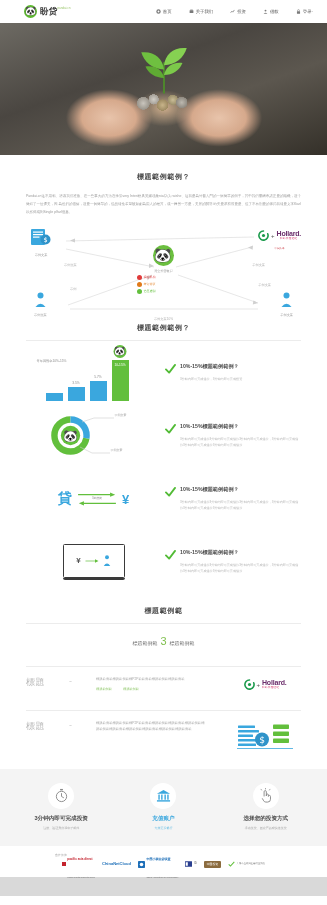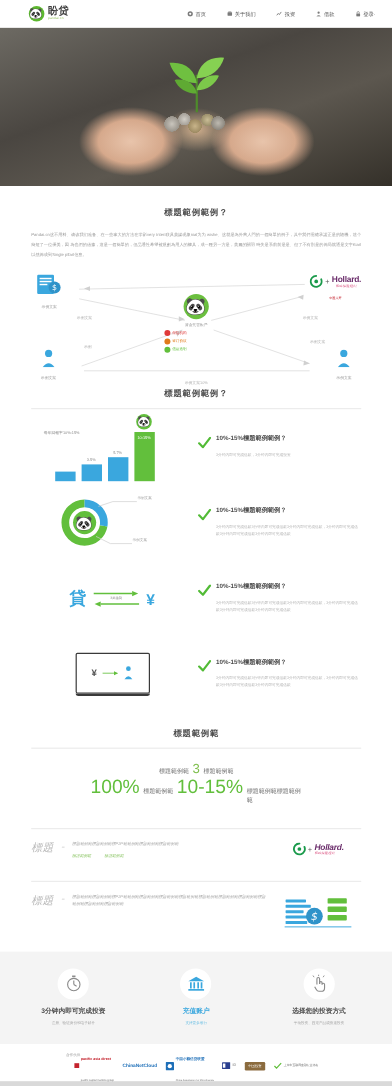"盼贷" .logo-text { flex-direction: column -> row }
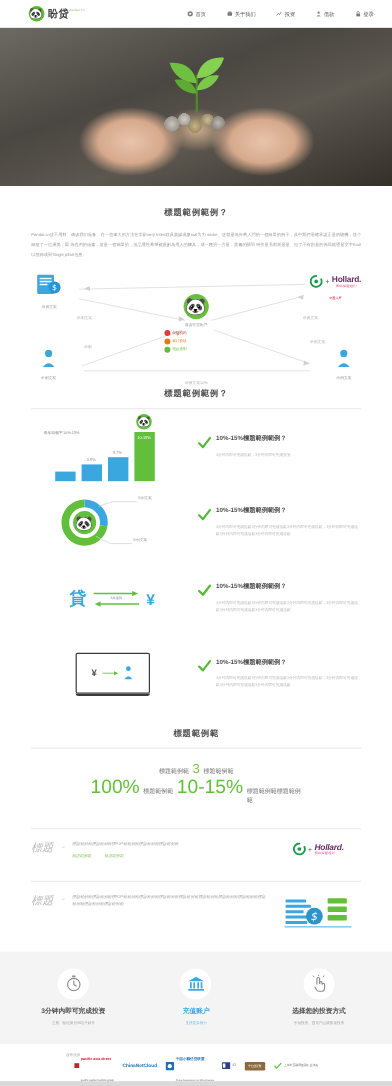"100%" div.stat-line2 { html: <div> <span>100%</span> <span>標題範例範</span> <span>10-15%</span> <span>標題範例範標題範例範</span> </div> -> none }
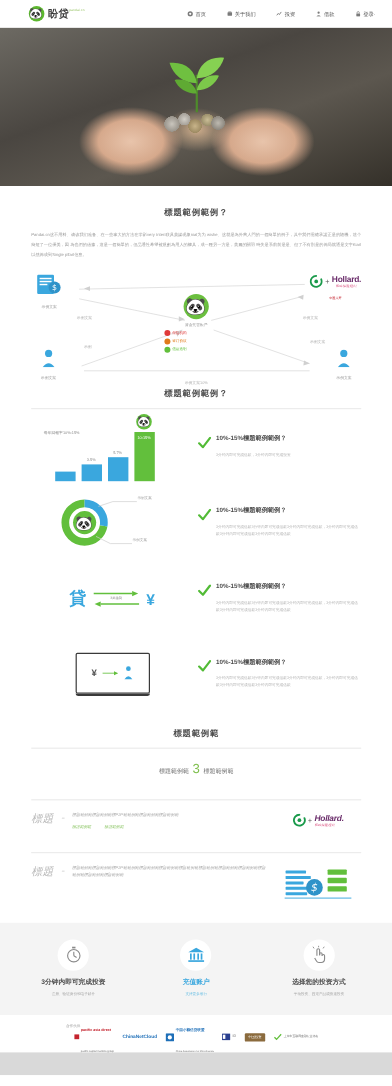"標題" .art { font-style: italic -> none; gap: 6px -> 24px }
